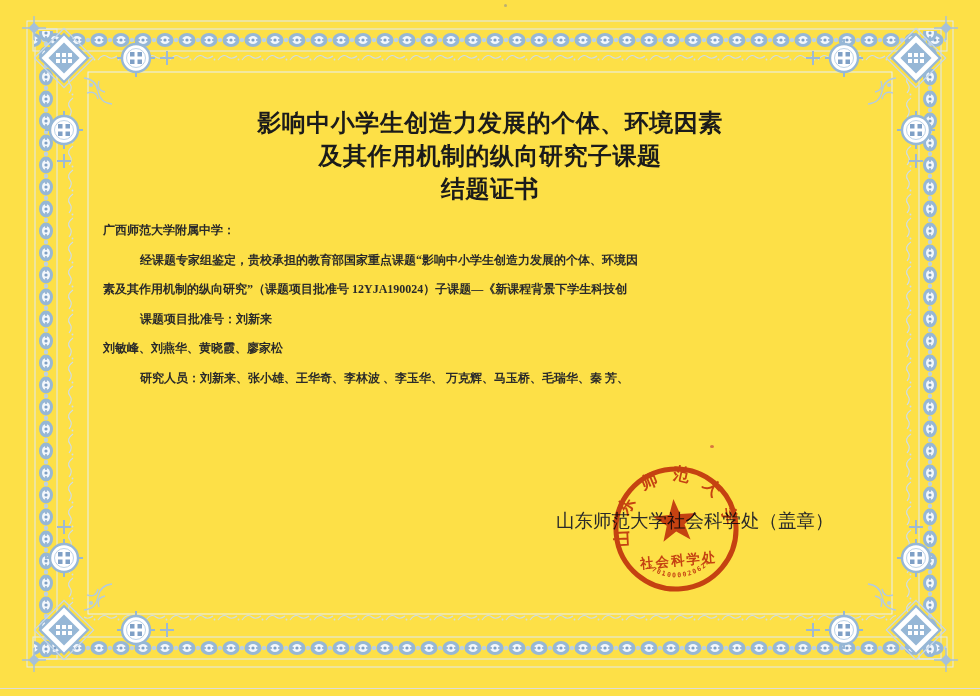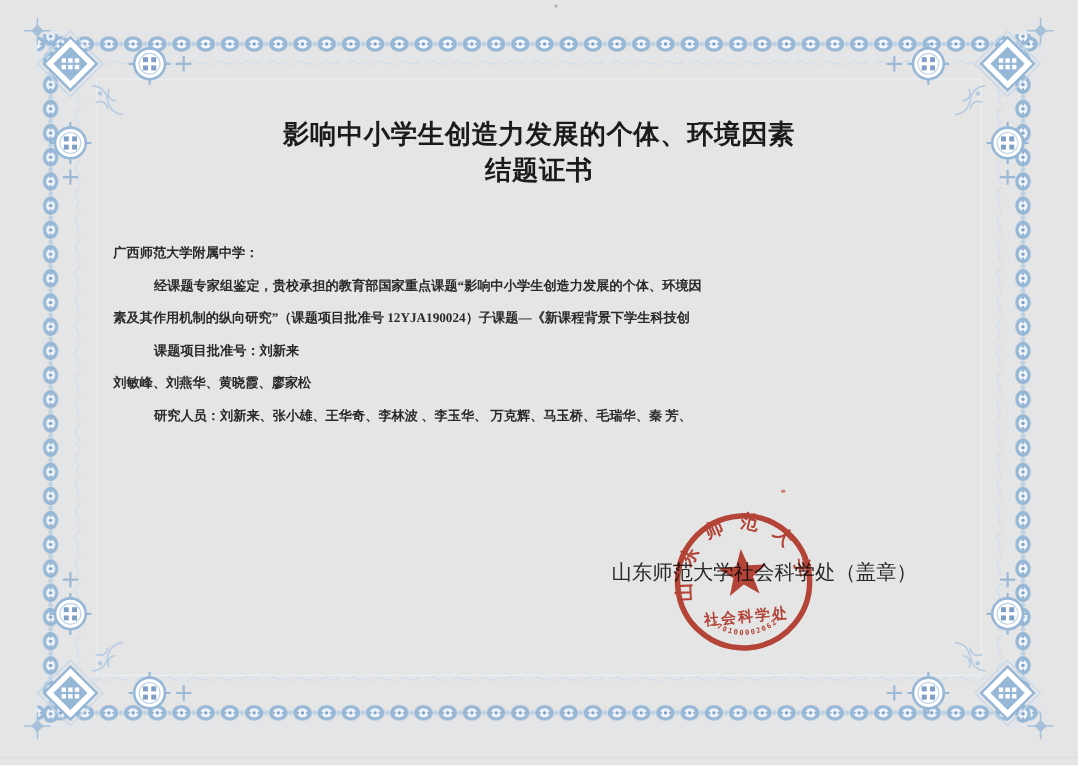"影响中小学生创造力发展的个体、环境因素" .page { background: #e5e5e5 -> #fde047 }
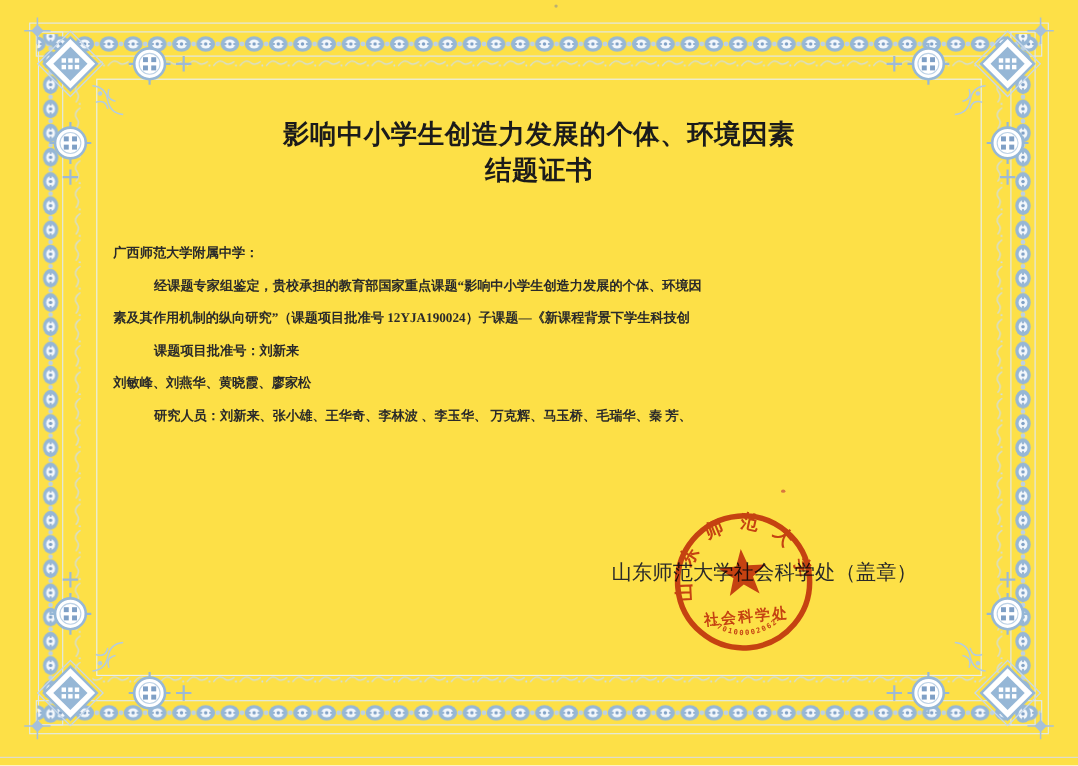"及其作用机制的纵向研究子课题" div { html: none -> <div>及其作用机制的纵向研究子课题</div> }
